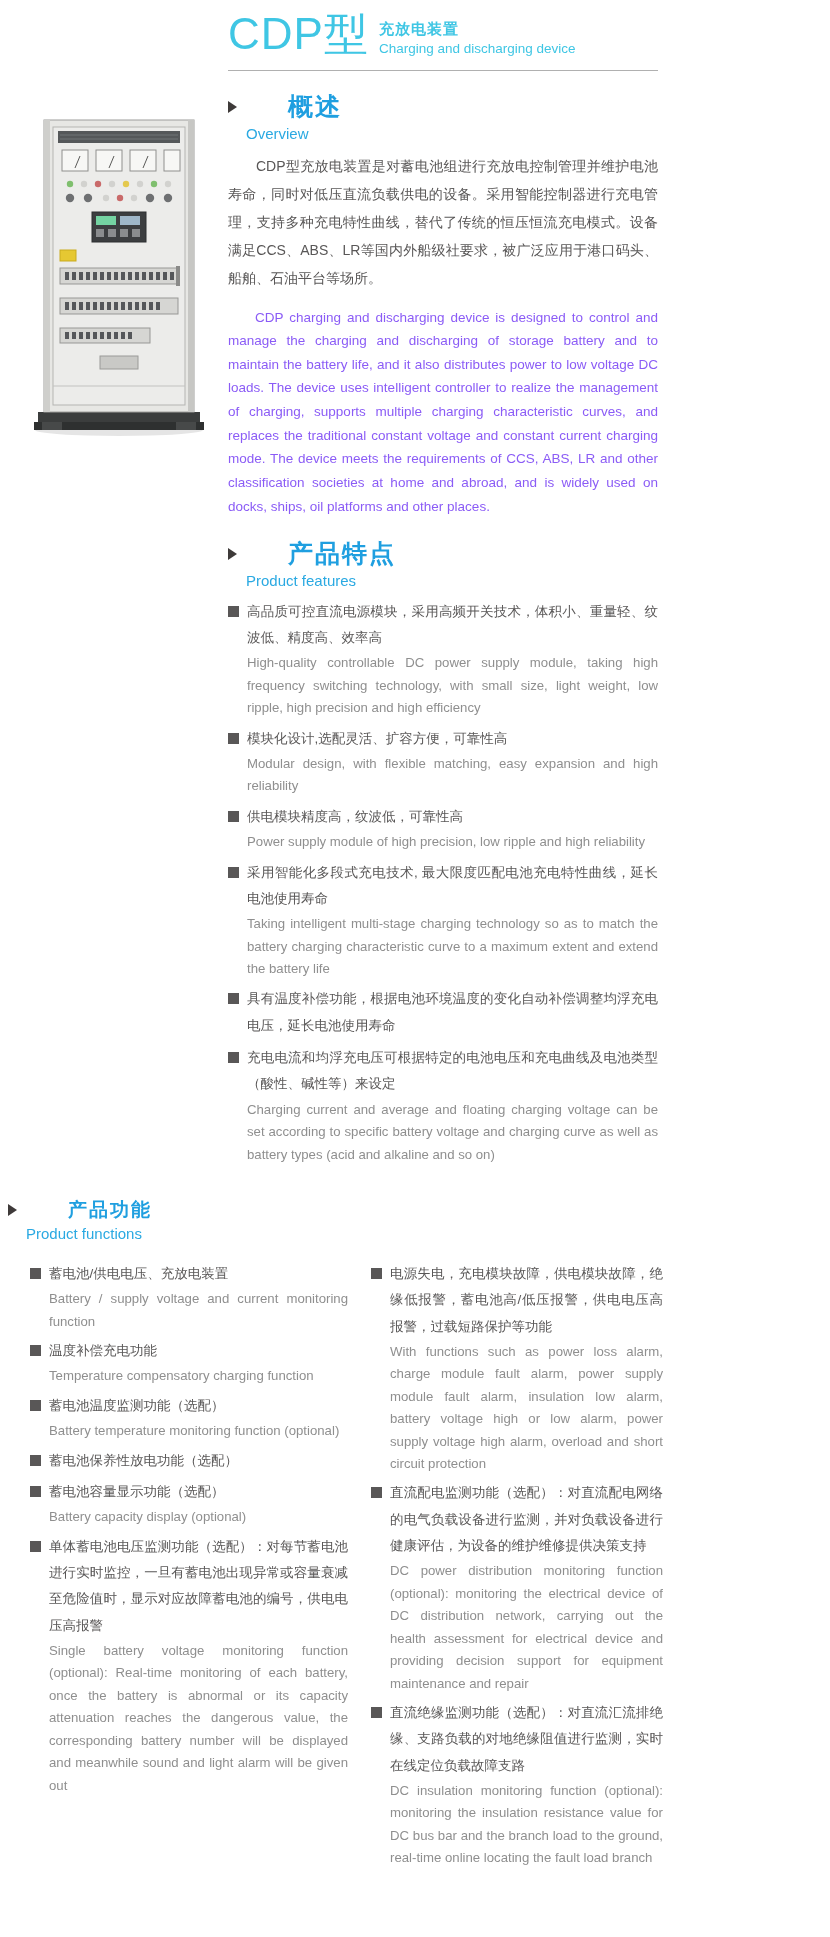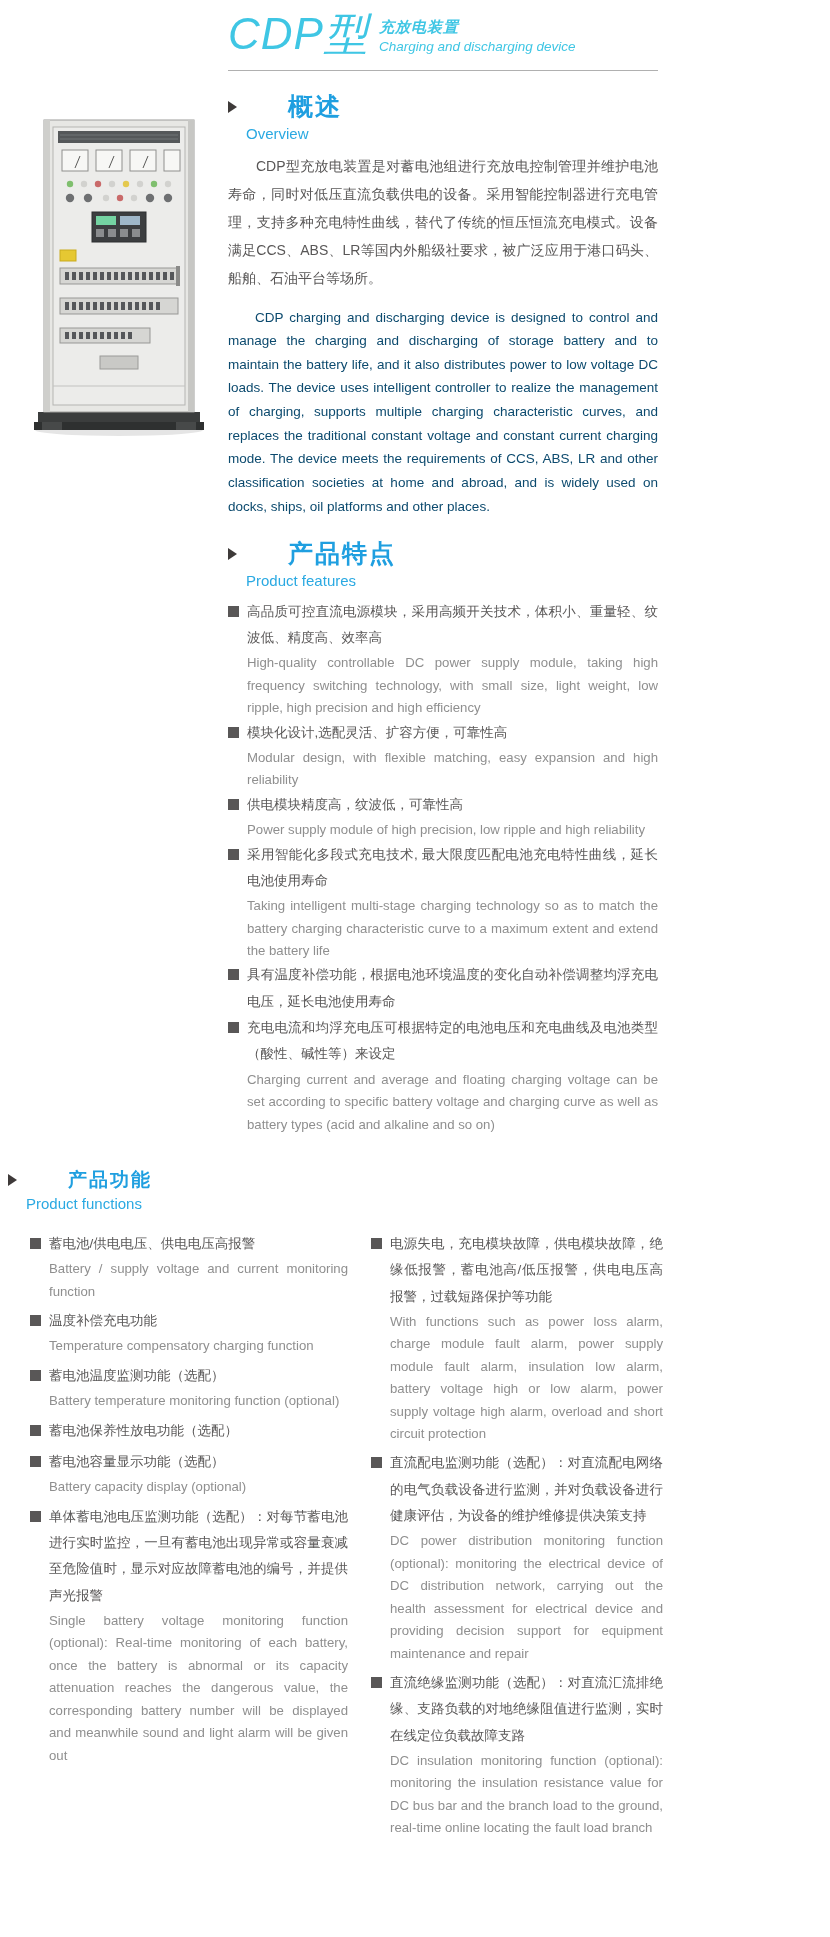"CDP型" .title-row { align-items: center -> flex-end; font-style: italic -> none }
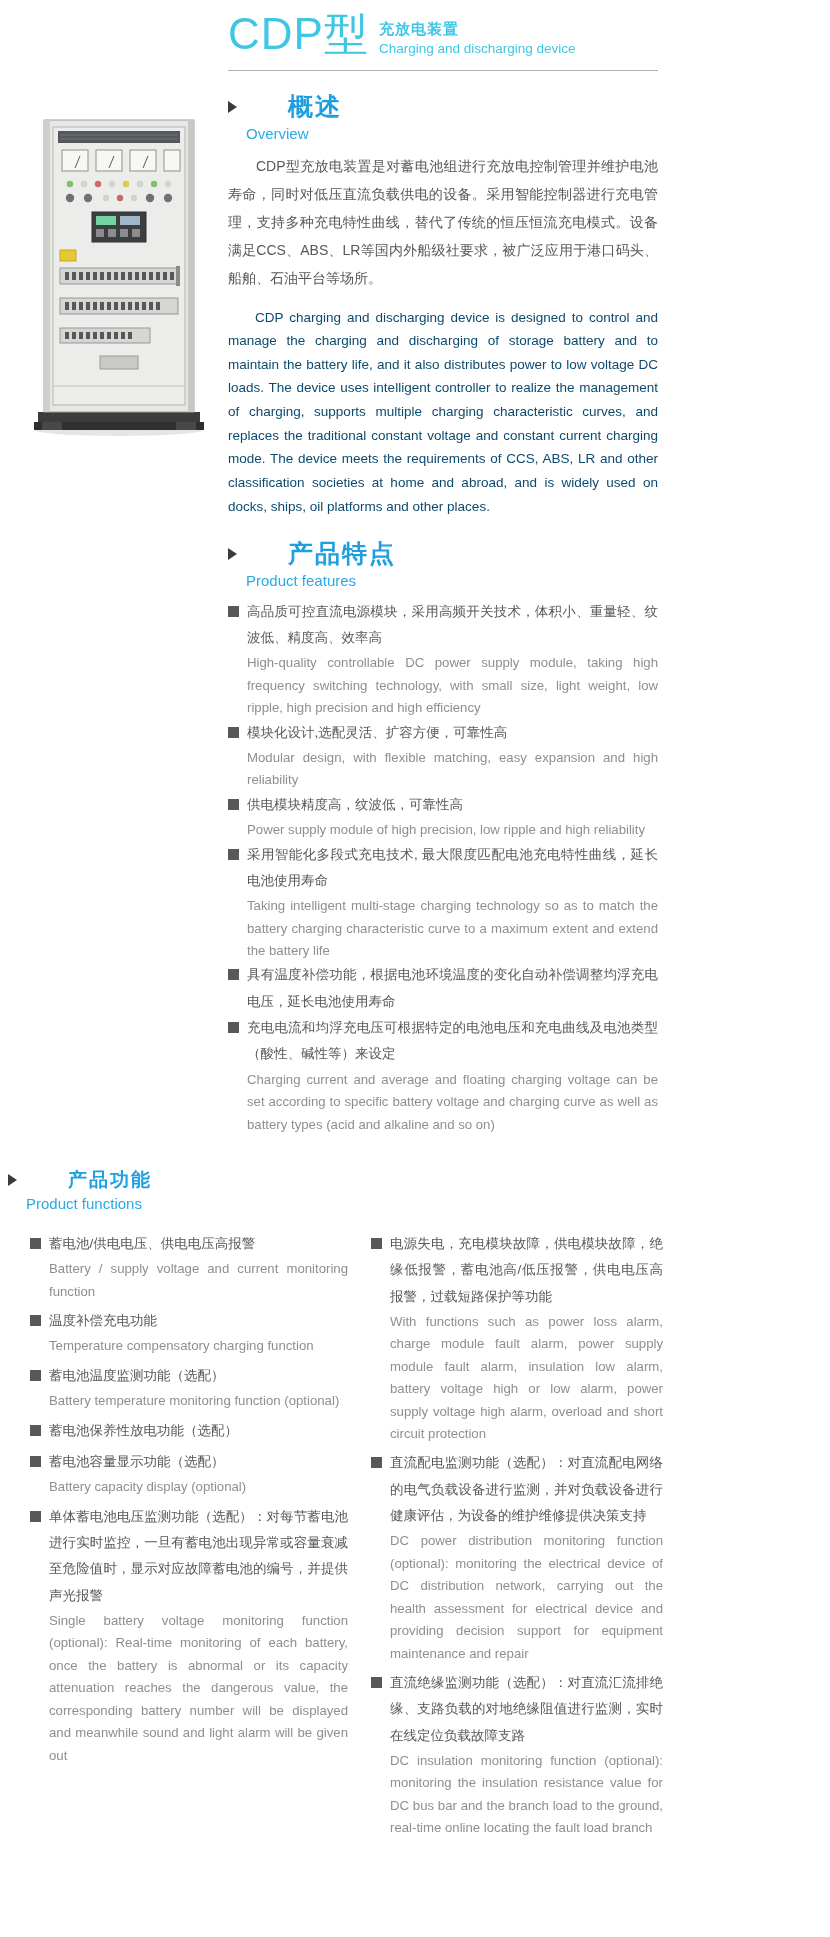"CDP charging and discharging device" .para-en { color: #0c4a6e -> #8b5cf6 }
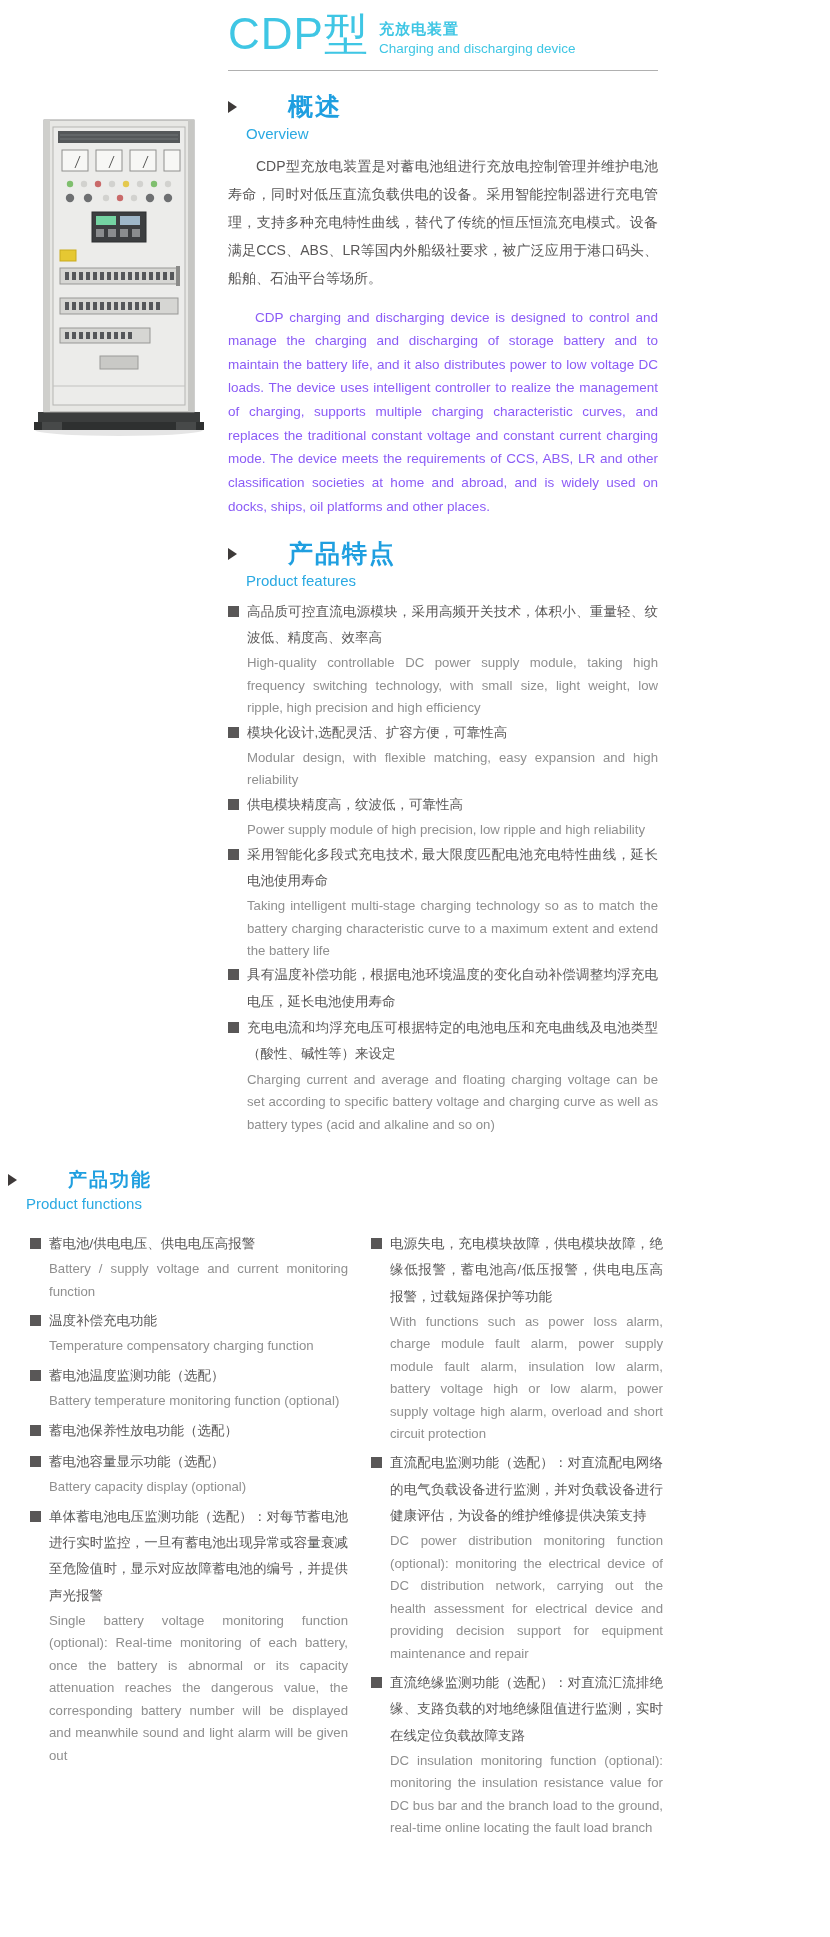"高品质可控直流电源模块，采用高频开关技术，体积小、重量轻、纹波低、精度高、效率高" .li { margin-top: none -> 6px }
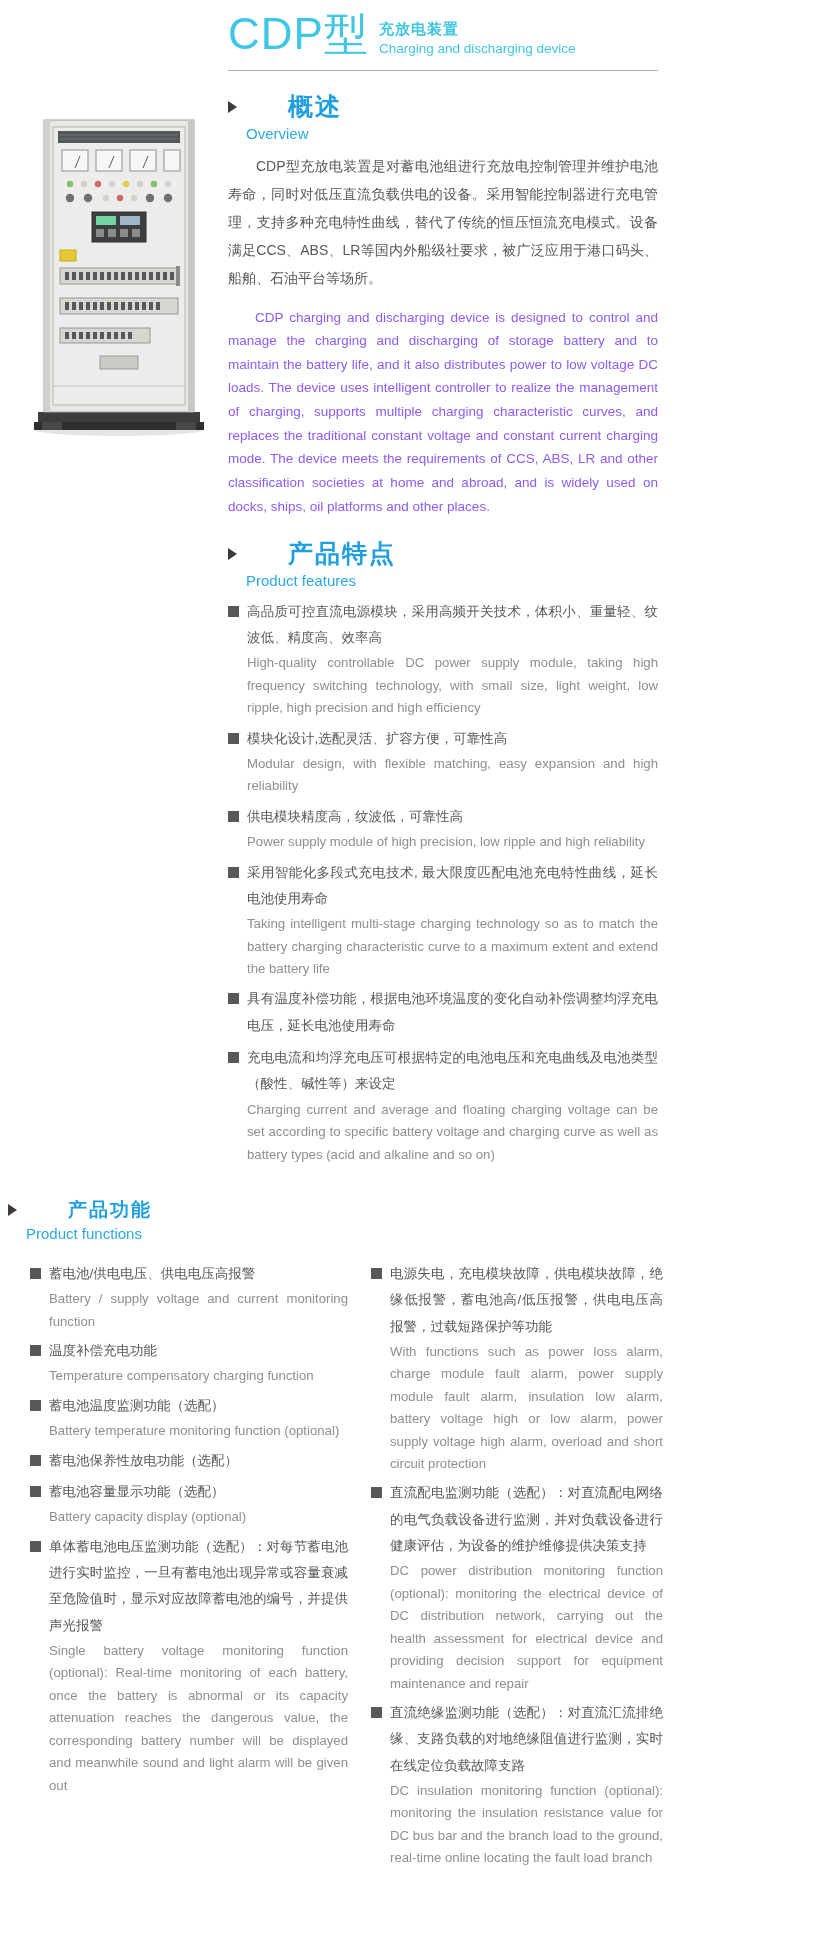"蓄电池/供电电压、供电电压高报警" span { text: 供电电压高报警 -> 充放电装置 }
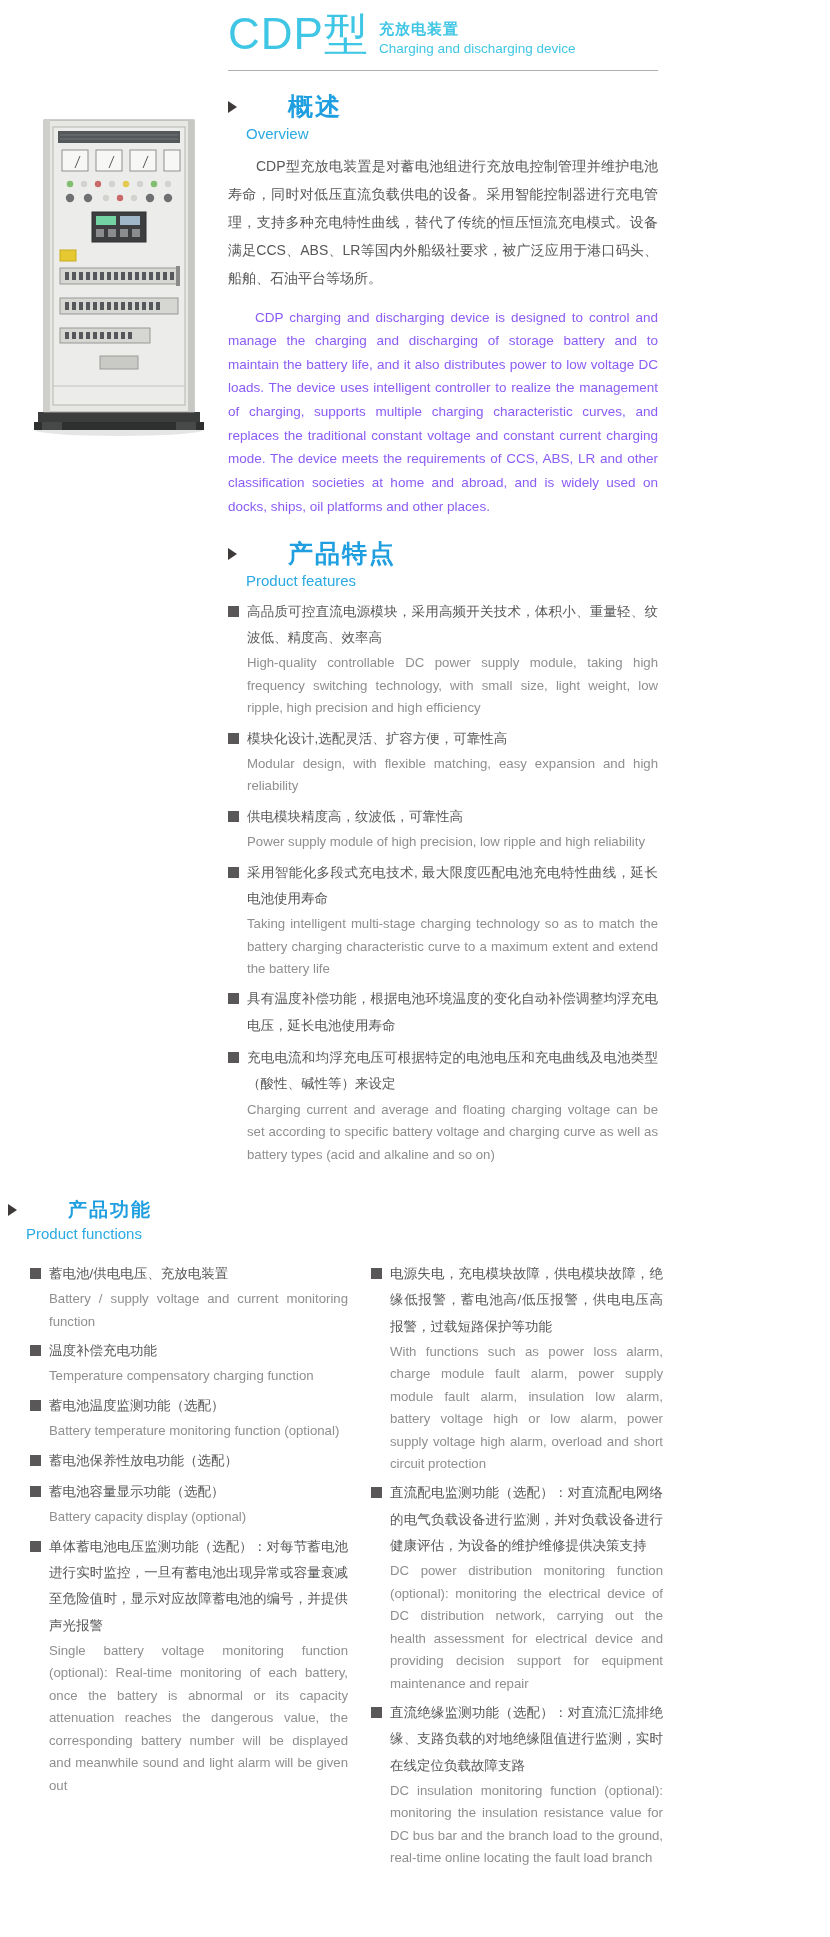"单体蓄电池电压监测功能（选配）：对每节蓄电池进行实时监控，一旦有蓄电池出现异常或" span { text: 并提供声光 -> 供电电压高 }
